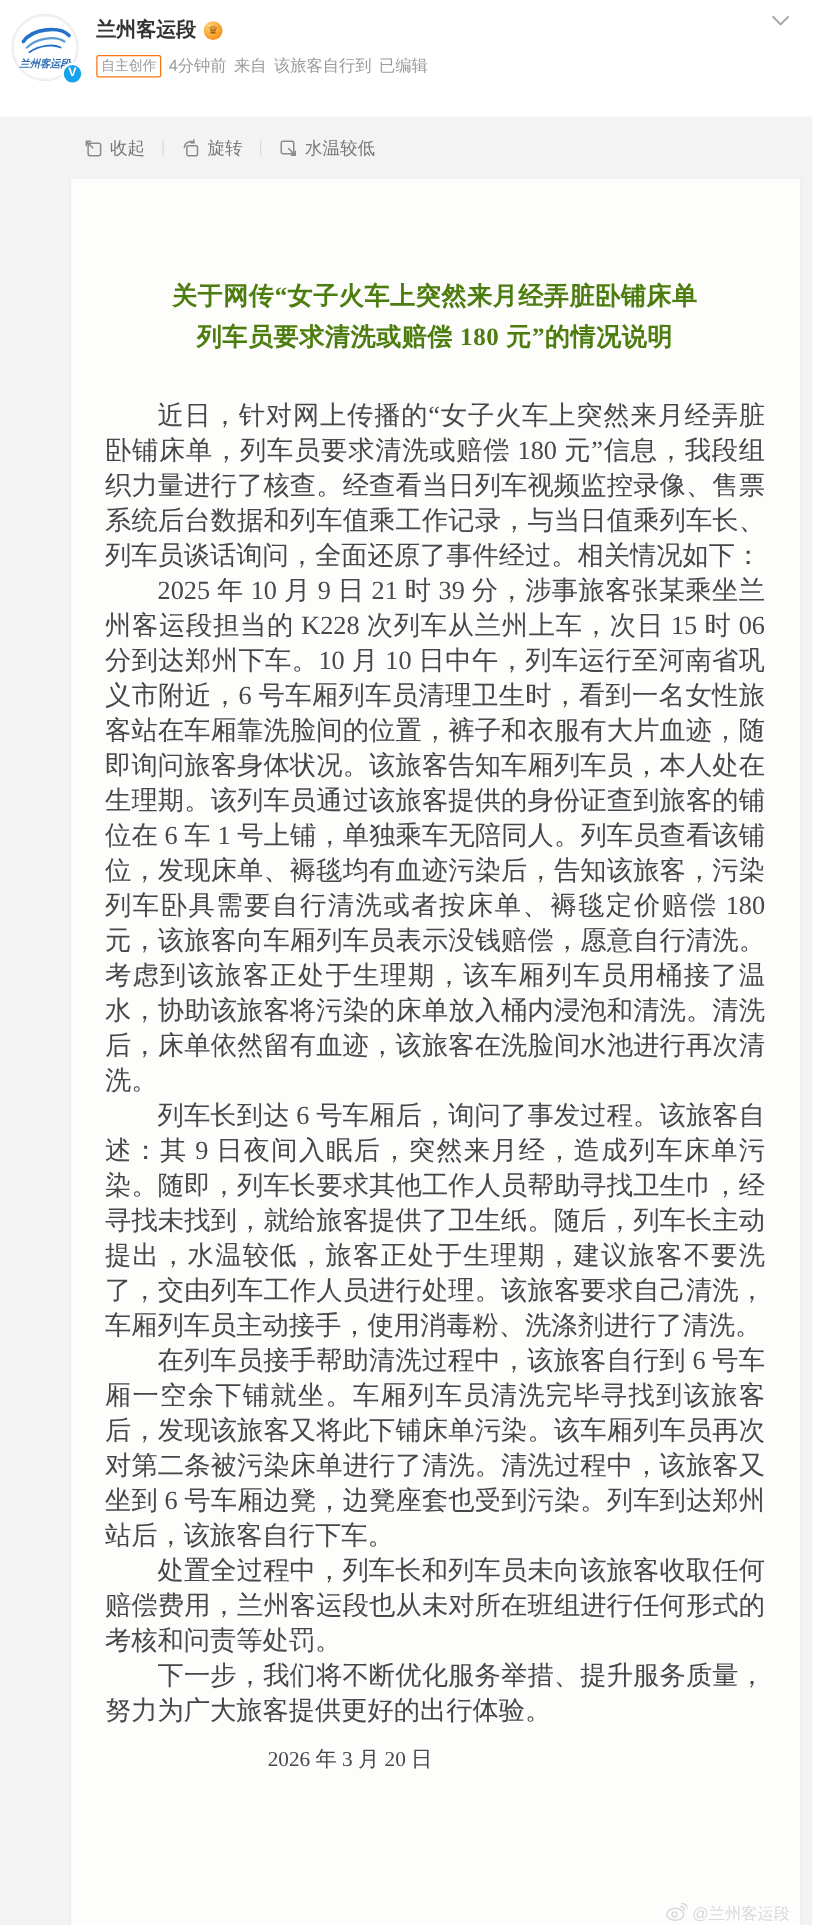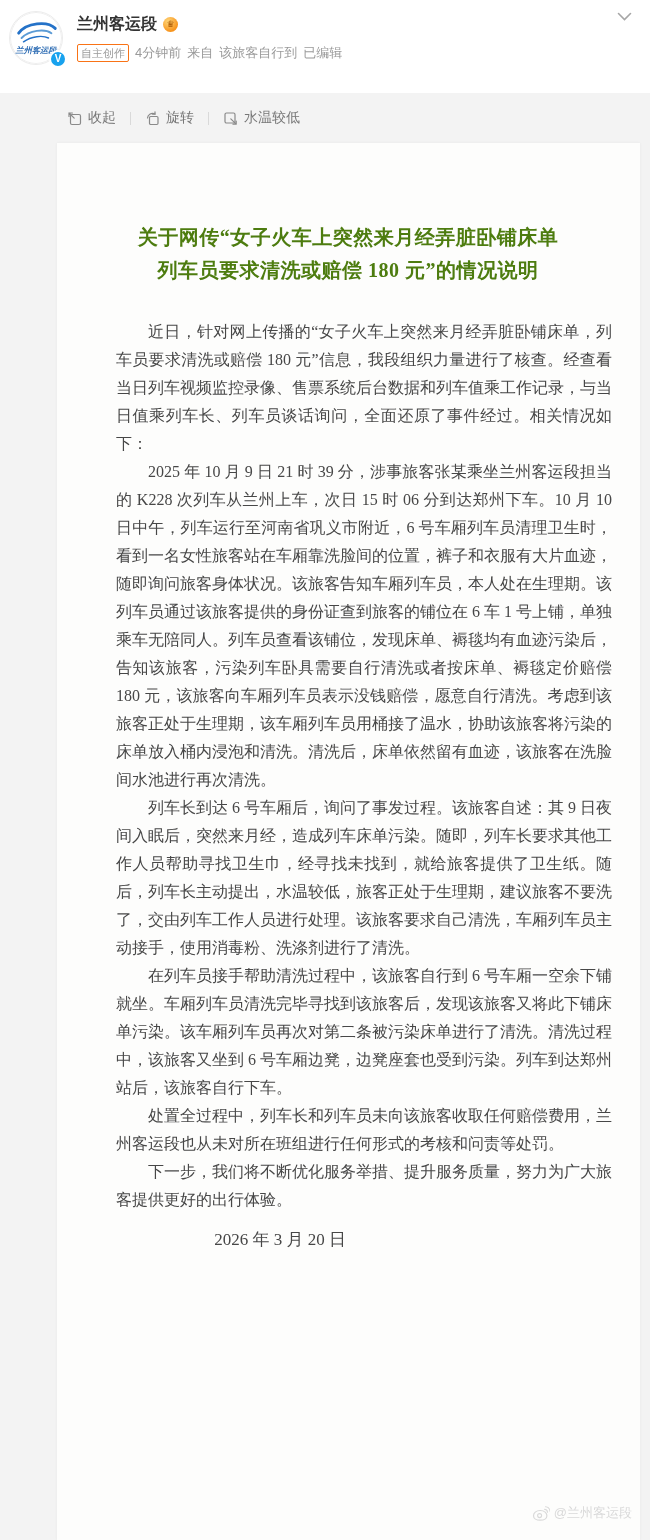"收起" .toolbar { font-family: Liberation Serif, serif -> none }
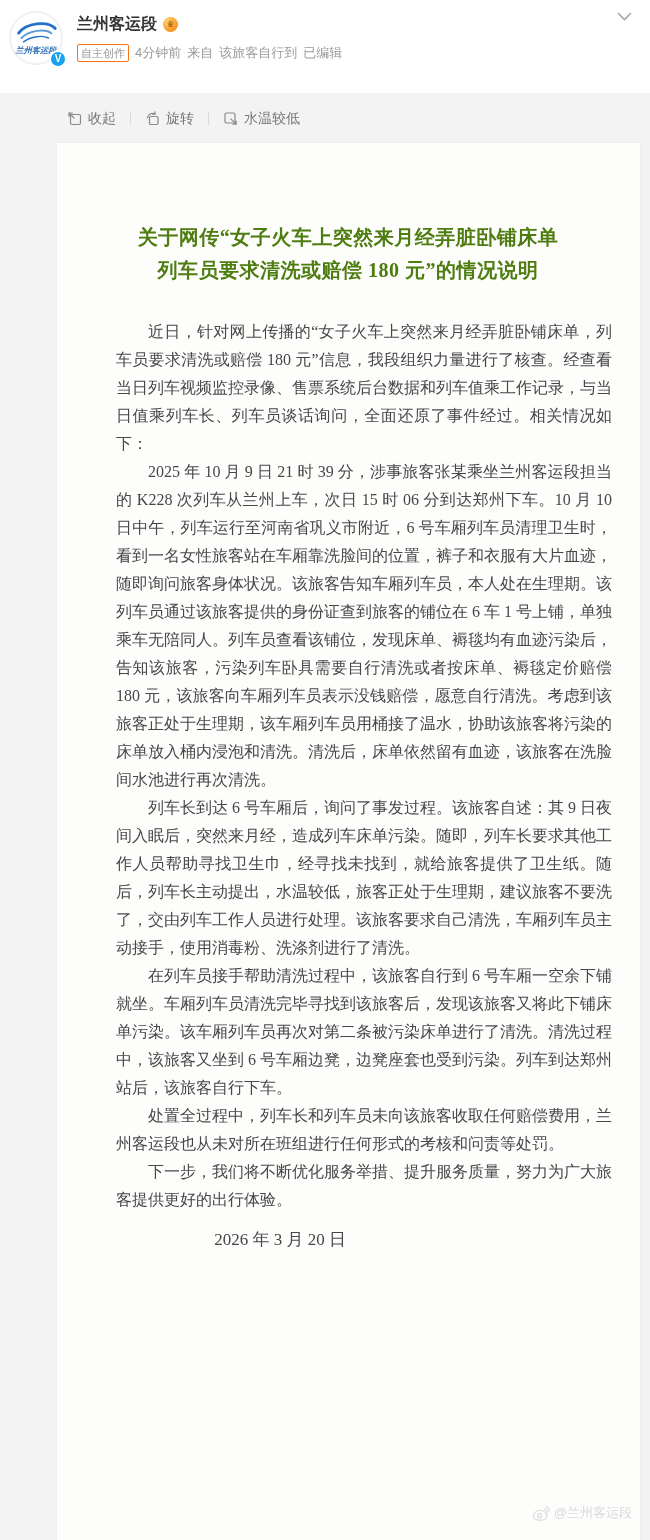"近日，针对网上传播的“女子火车上突然来月经弄脏卧铺床单，列车员要求清洗或赔偿" .document p { font-size: 16px -> 21px; margin-left: 32px -> none }
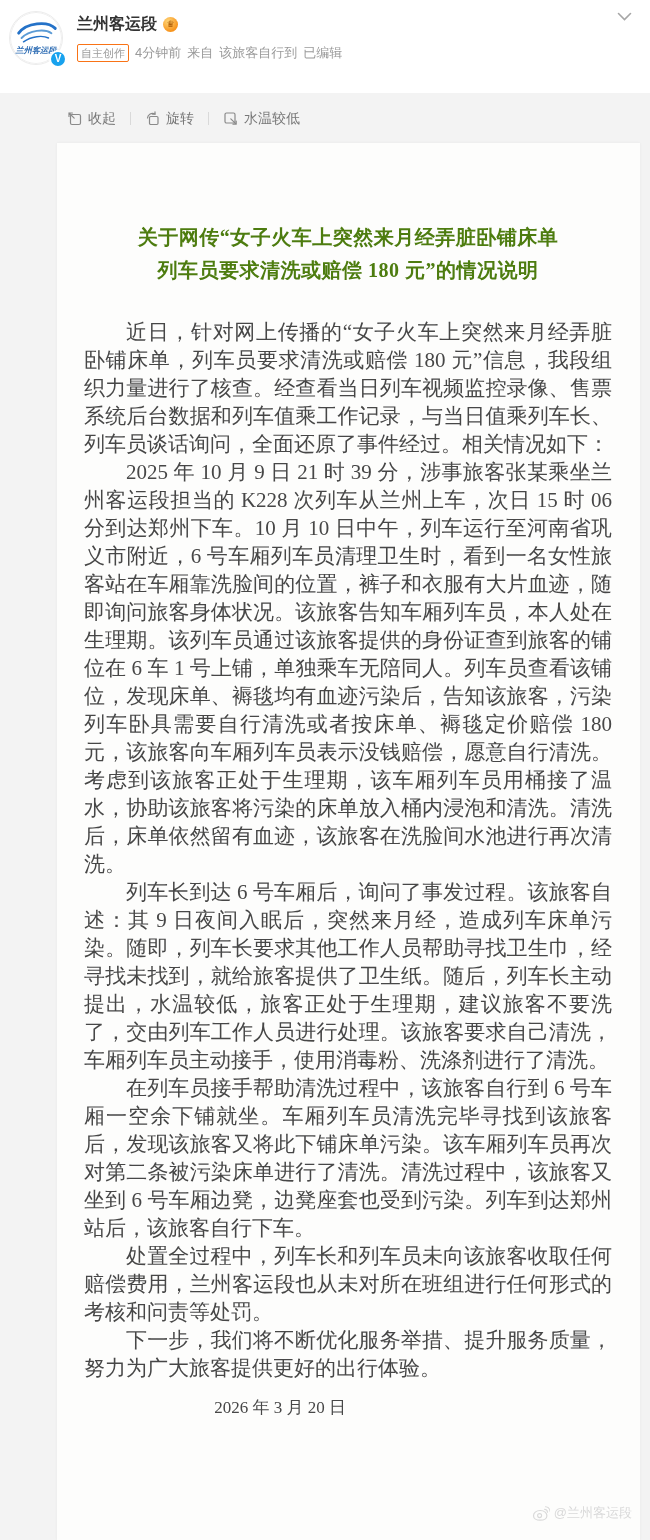"@兰州客运段" .watermark { align-items: flex-end -> flex-start; bottom: 18px -> 0 }
